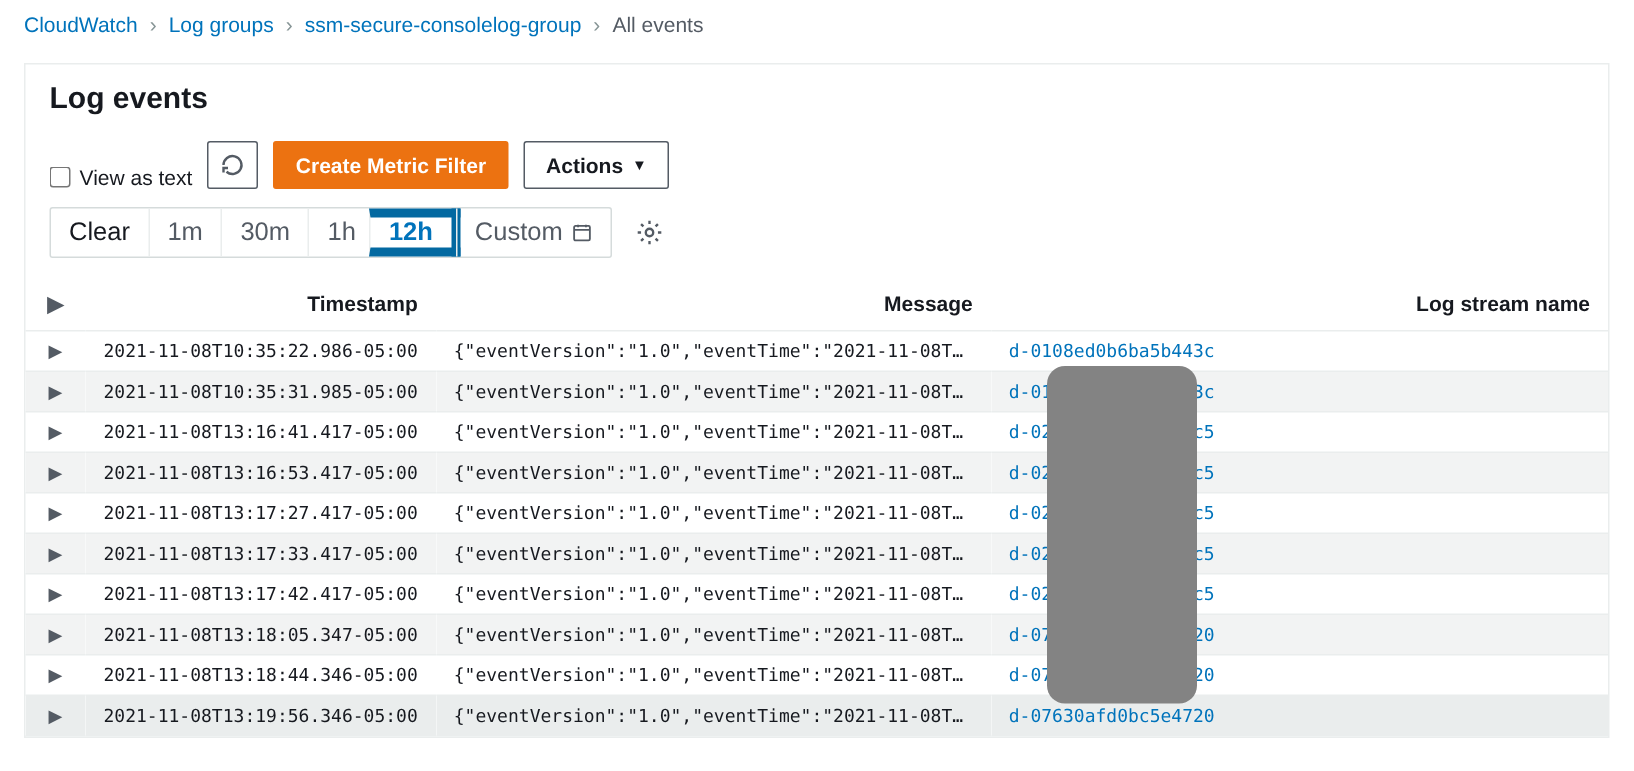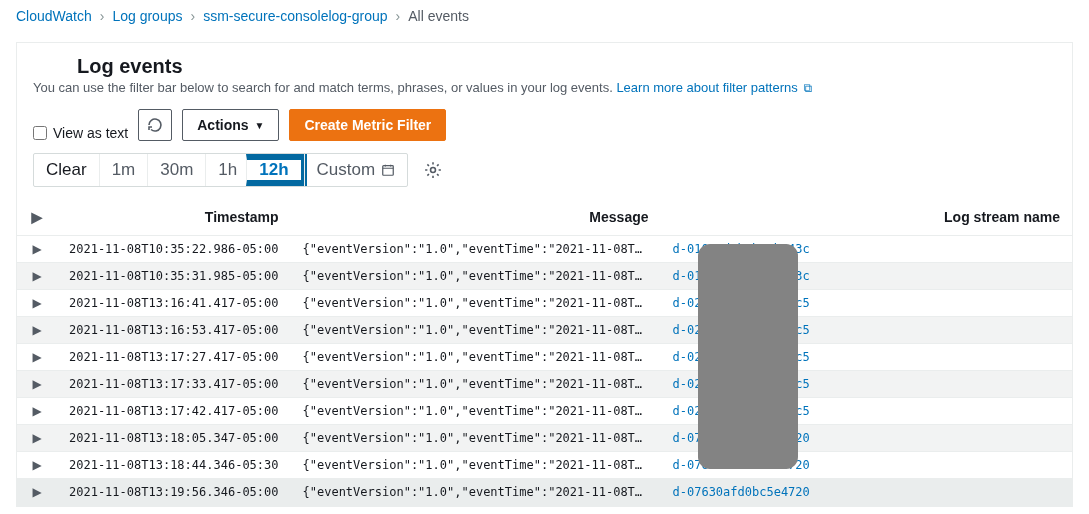"Log events" .panel-head h1 { margin-left: 44px -> none }
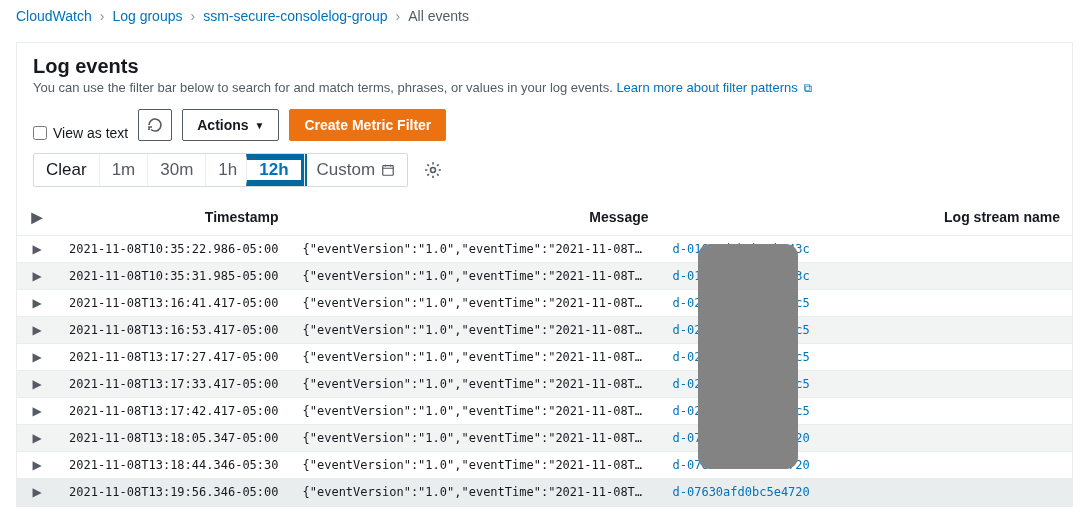"You can use the filter" div.panel-sub { html: <div> <span>You can use the filter bar below to search for and match terms, phrases, or values in your log events. </span><a>Learn more about filter patterns</a> <span>⧉</span> </div> -> none }
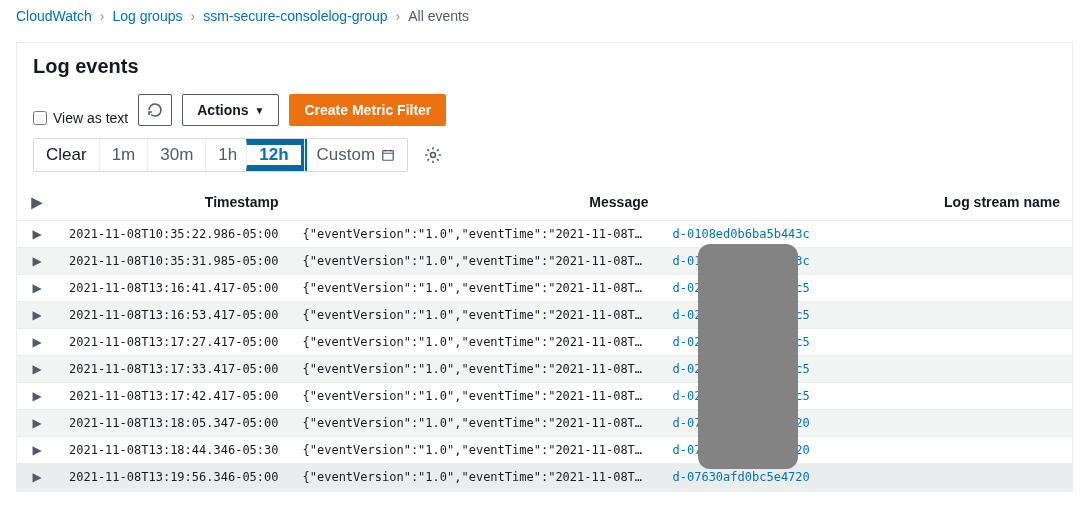"Actions" button.btn { order: before "Create Metric Filter" -> after "Create Metric Filter" }
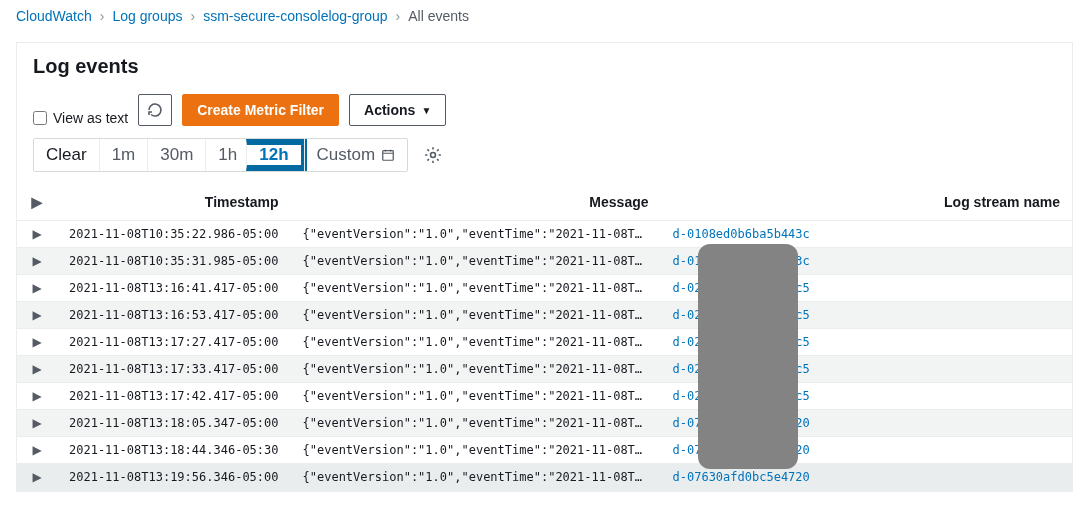"2021-11-08T13:18:44.346-05:30" td.col-ts { text: 2021-11-08T13:18:44.346-05:30 -> 2021-11-08T13:18:44.346-05:00 }
